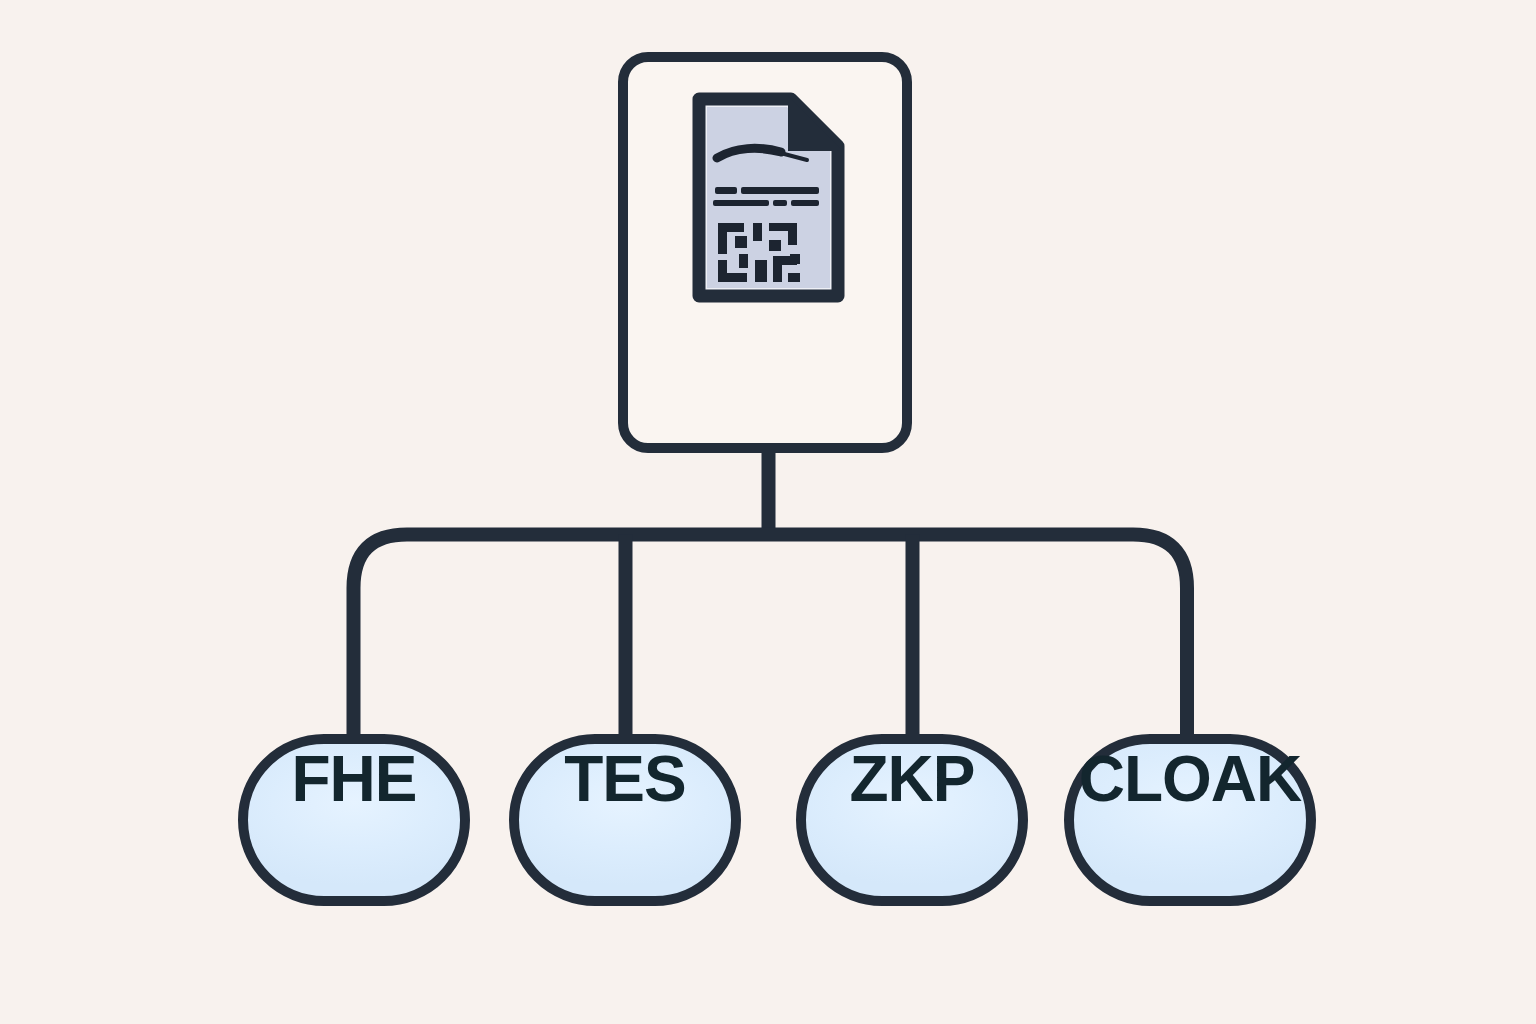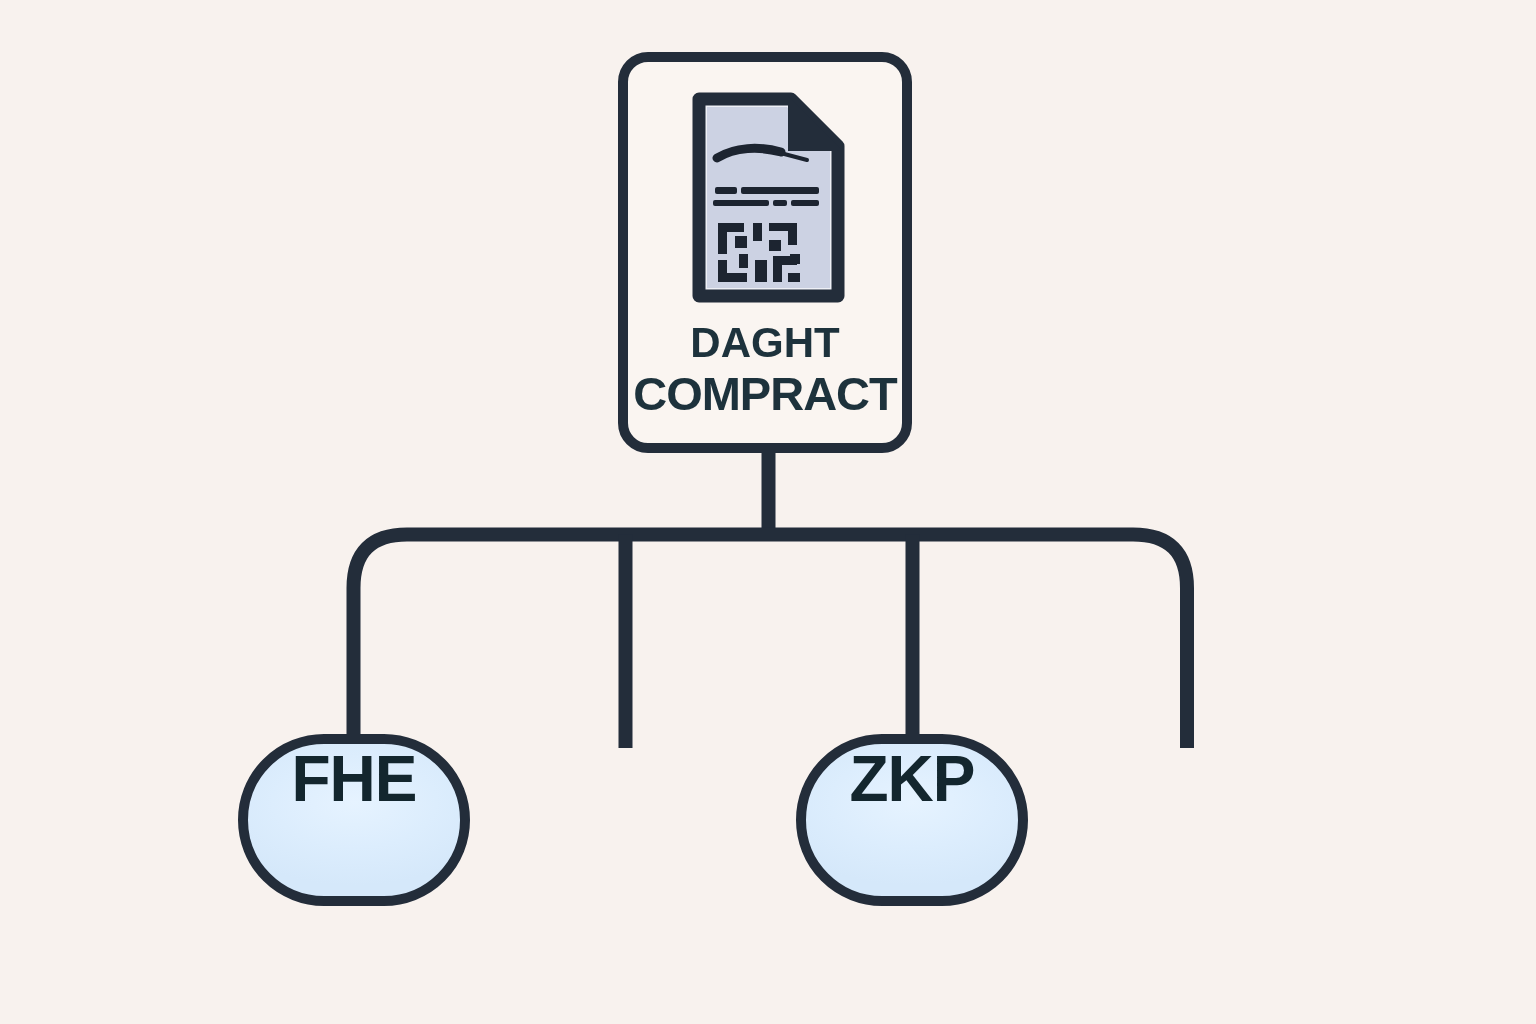"DAGHT" div.root-label { html: <div> <div>DAGHT</div> <div>COMPRACT</div> </div> -> none }
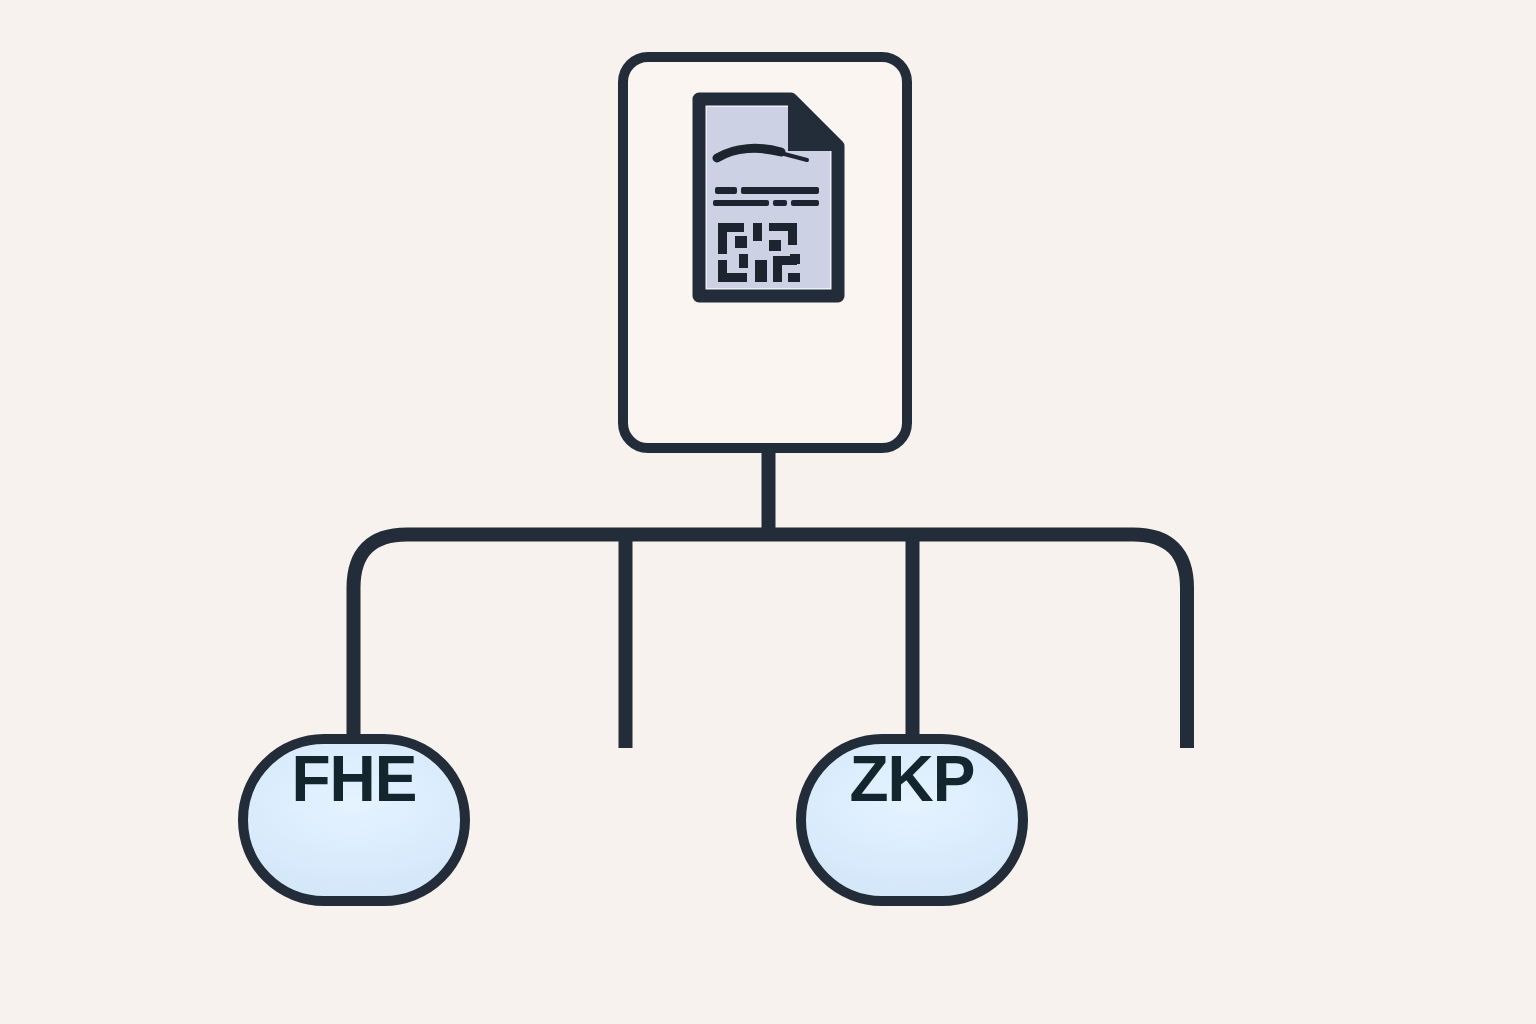"TES" div.child-node { html: none -> <div> <span>TES</span> </div> }
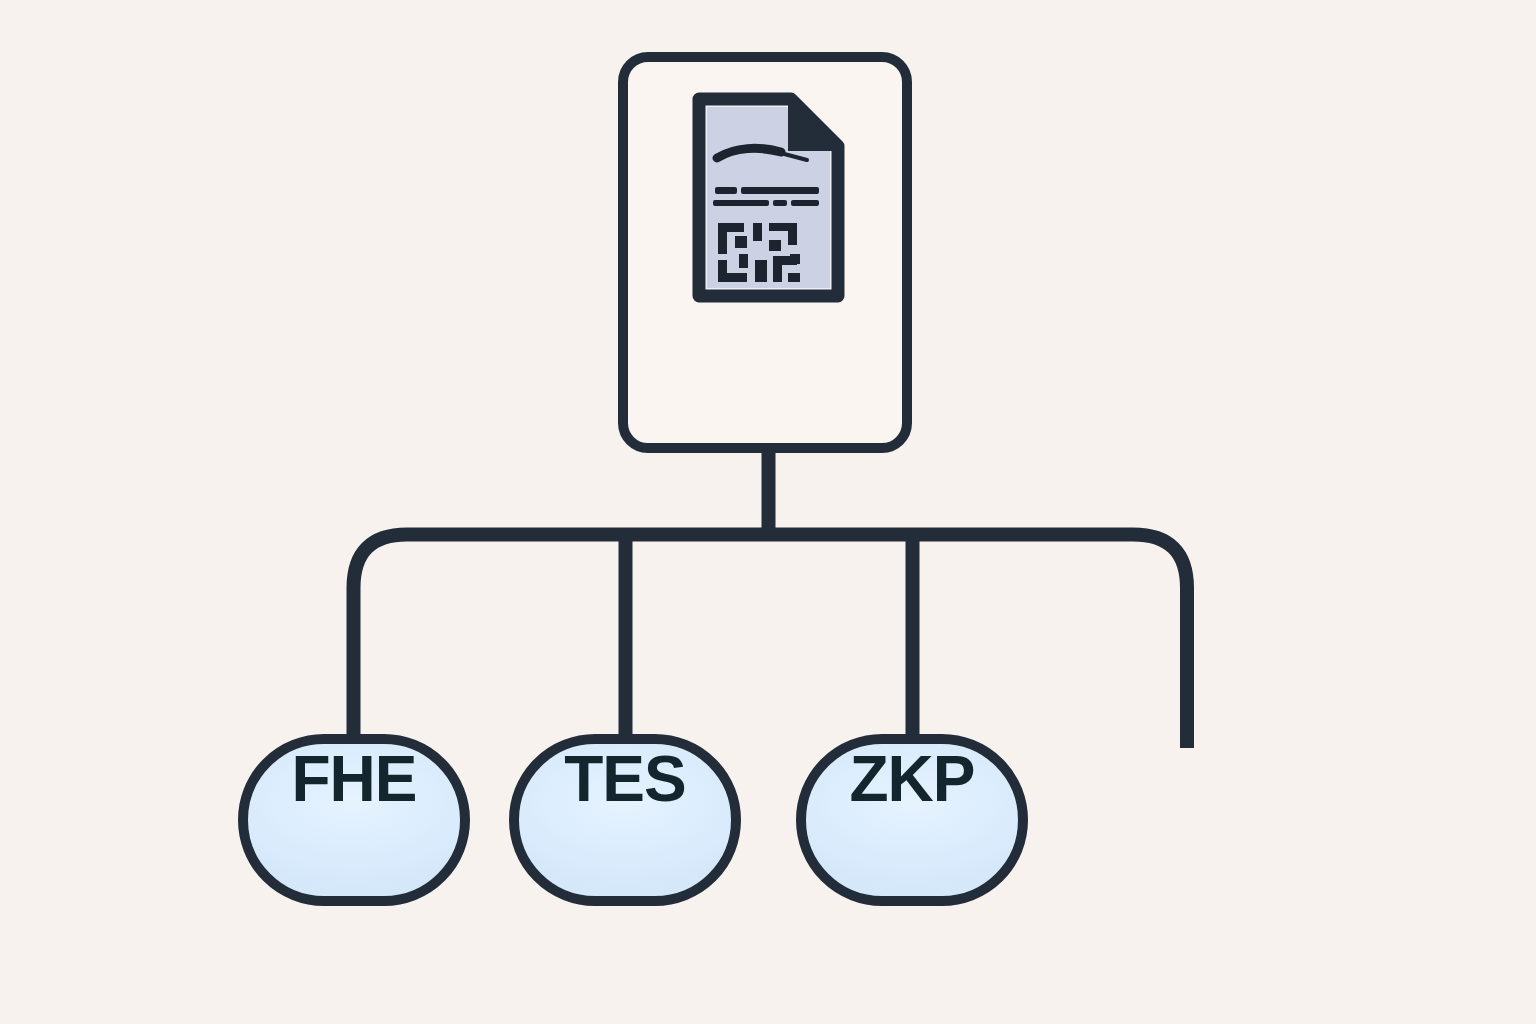"CLOAK" div.child-node { html: none -> <div> <span>CLOAK</span> </div> }
